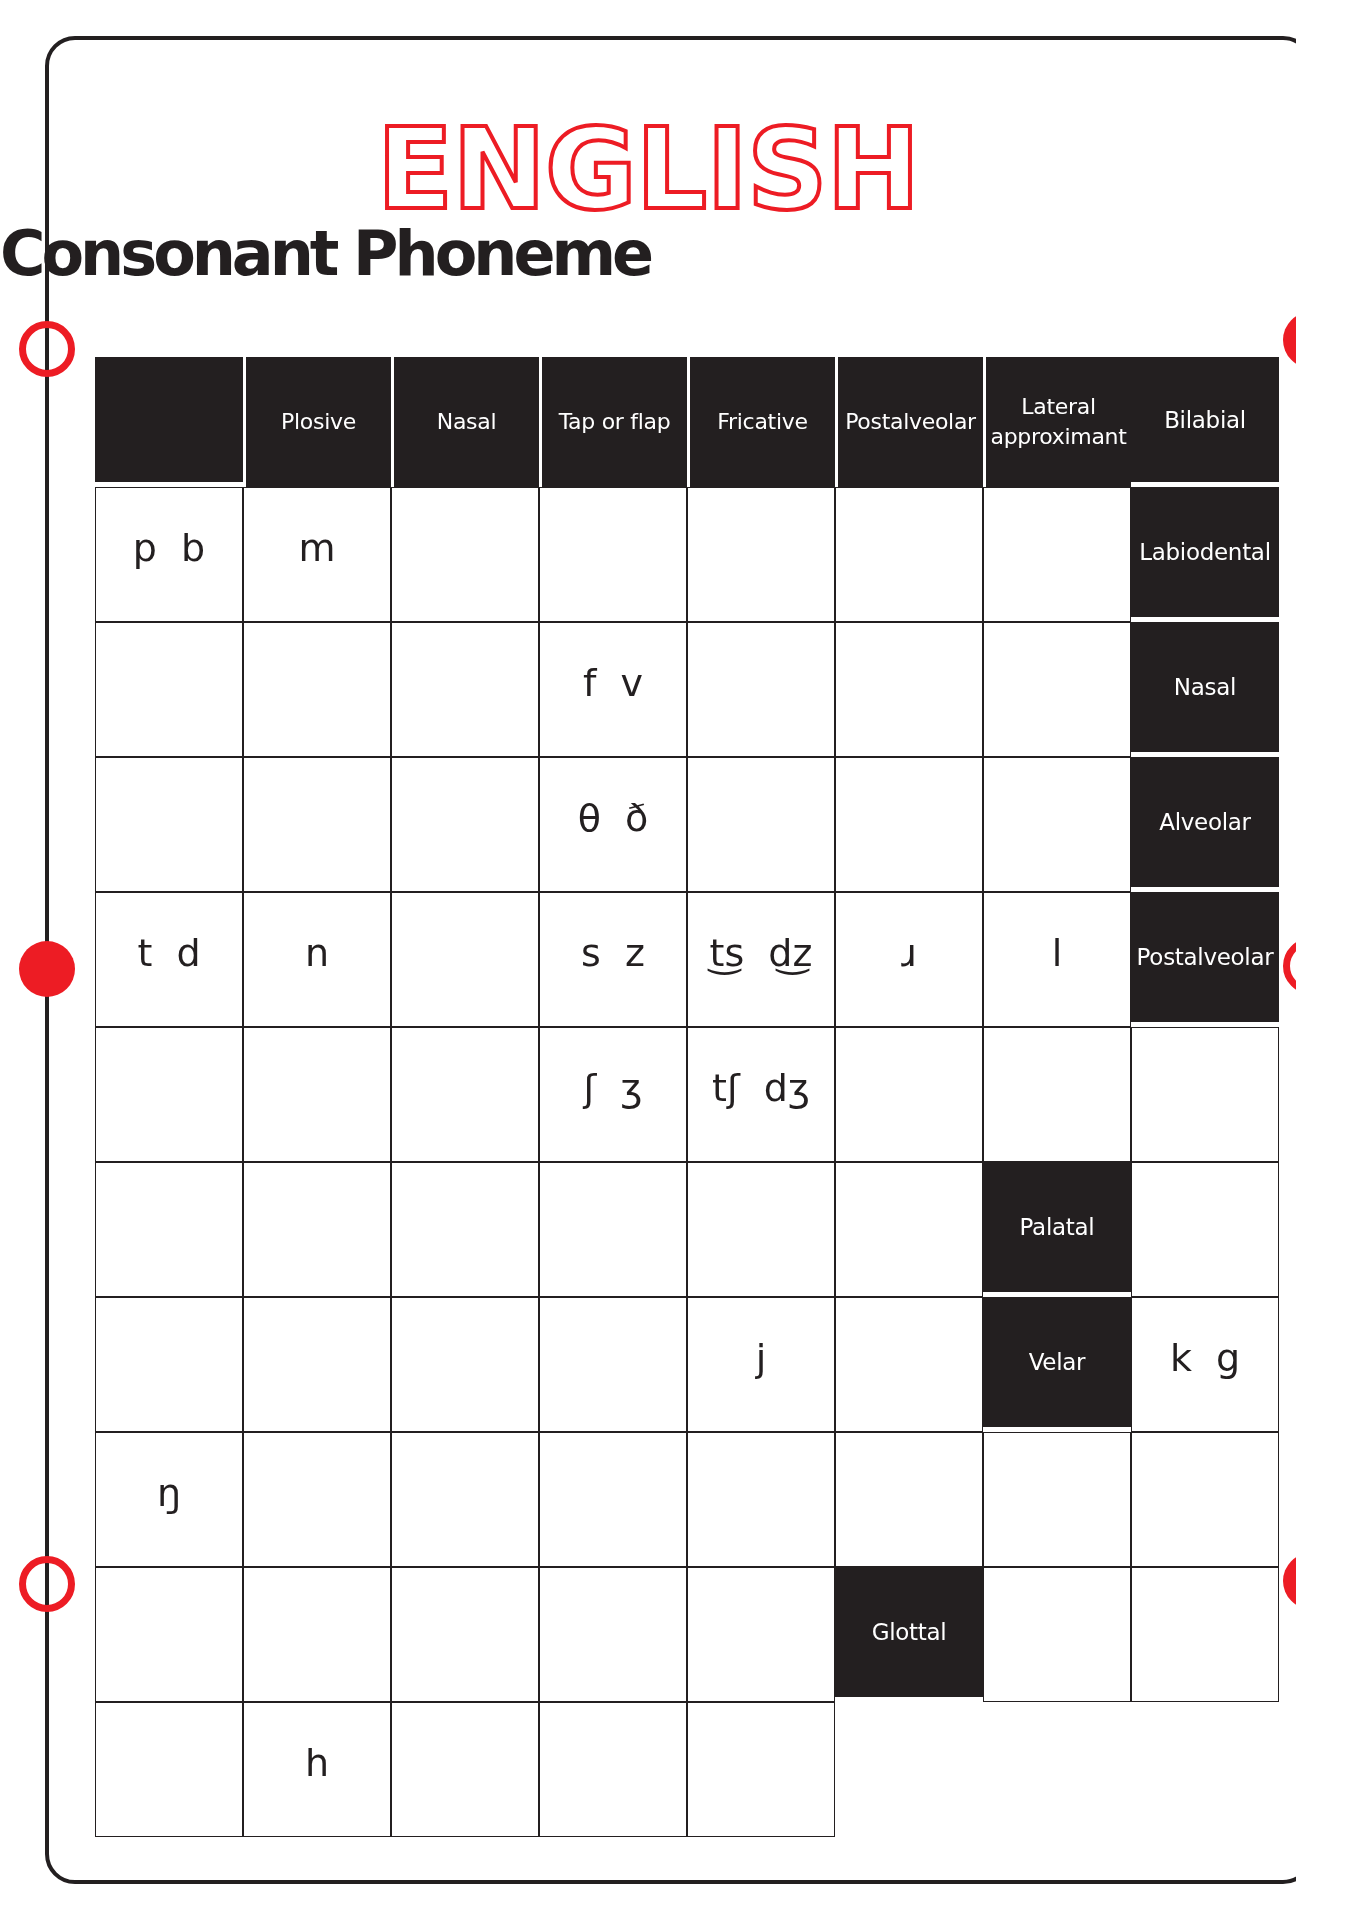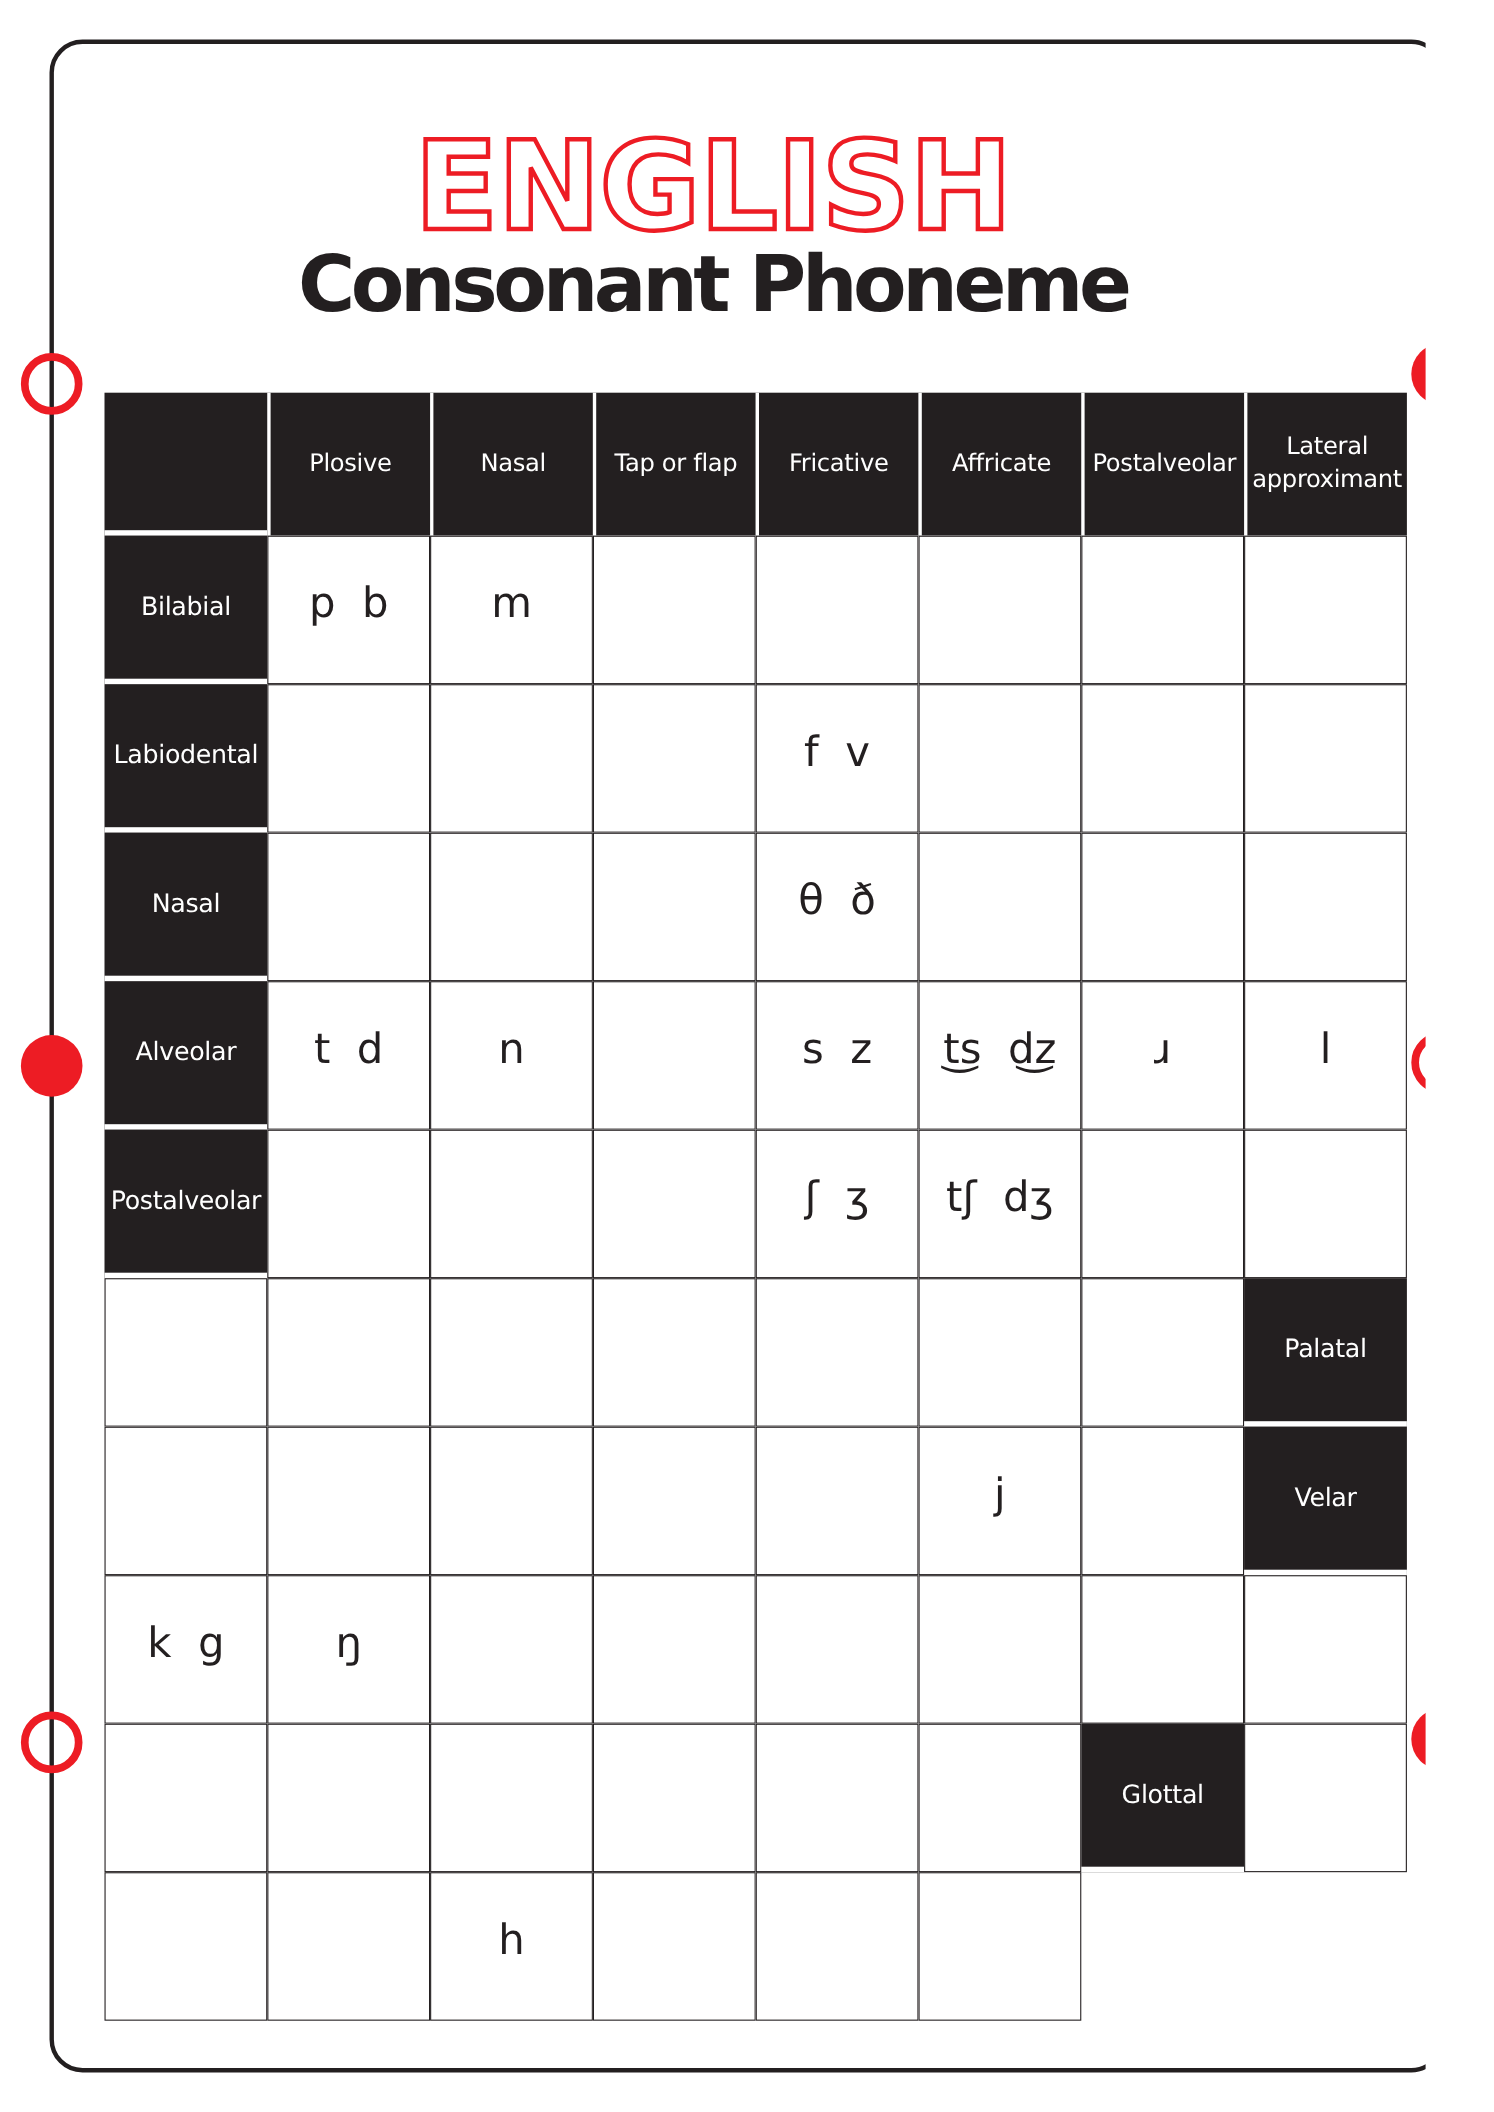"Consonant Phoneme" .title-main { font-size: 71px -> 62px; text-align: center -> none }
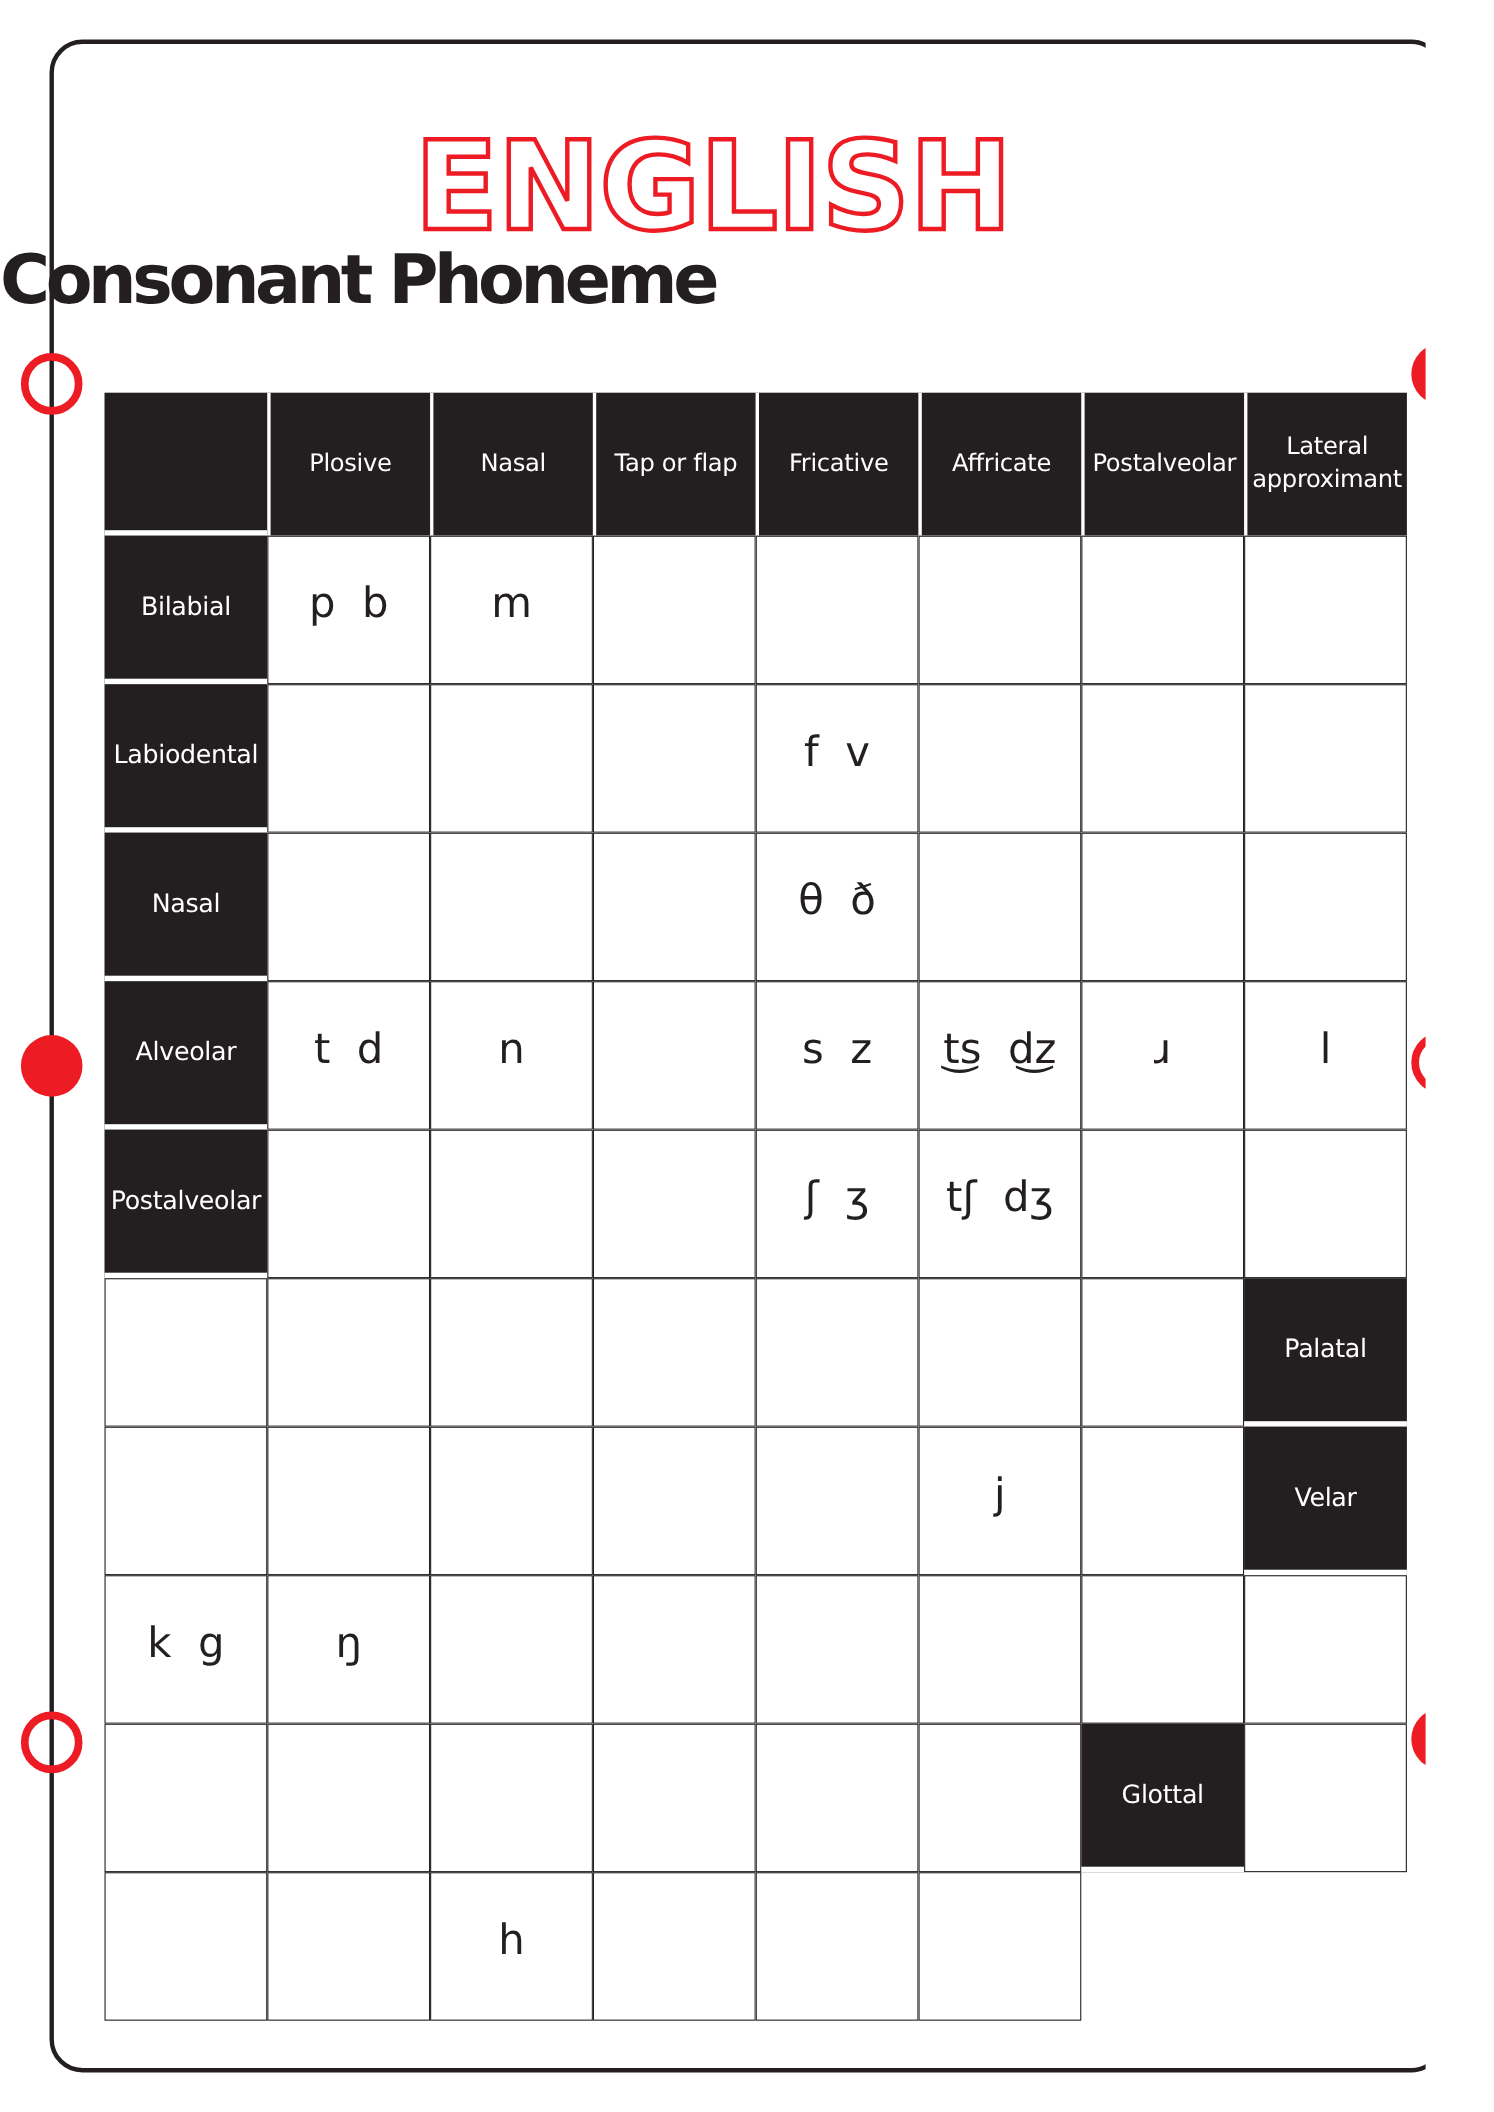"Affricate" div.col-header { html: <div>Affricate</div> -> none }
